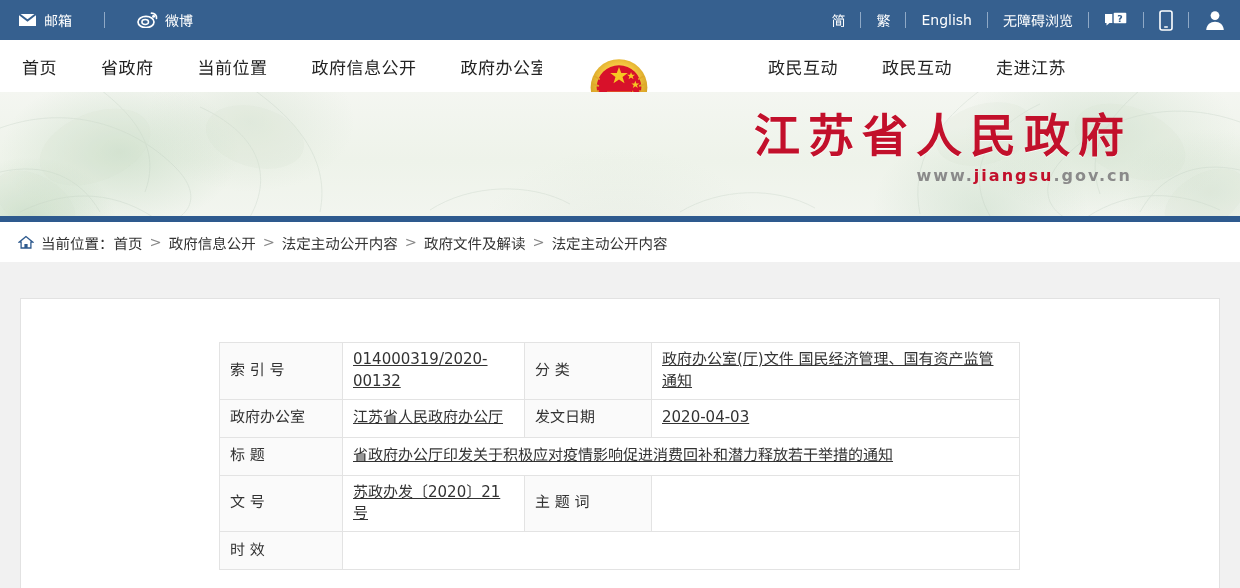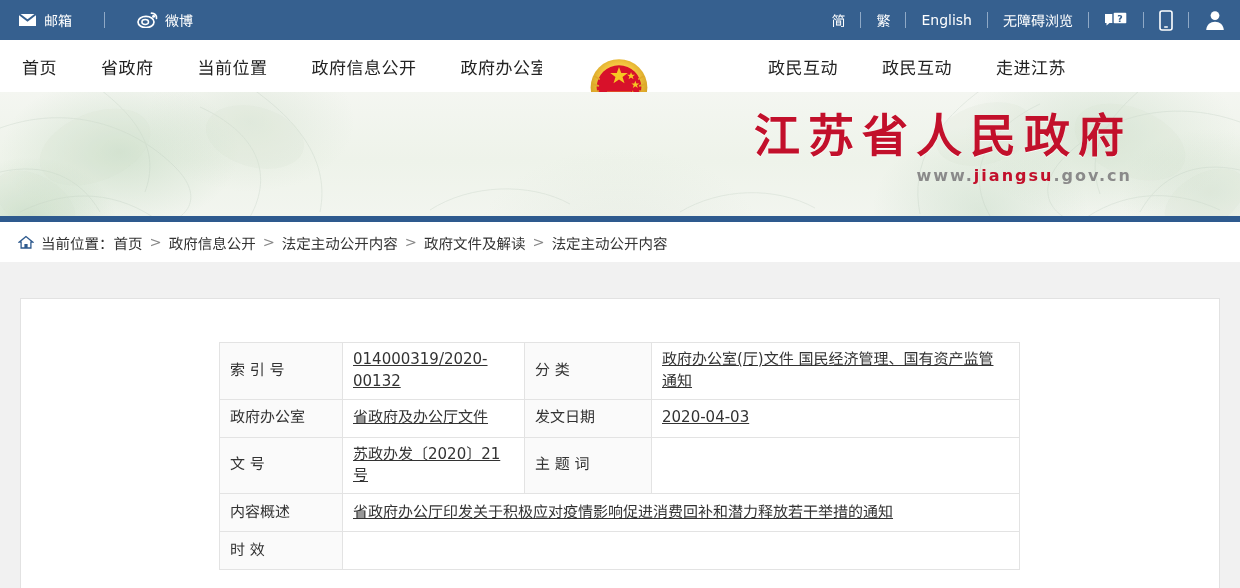"省政府及办公厅文件" td.val { text: 省政府及办公厅文件 -> 江苏省人民政府办公厅 }
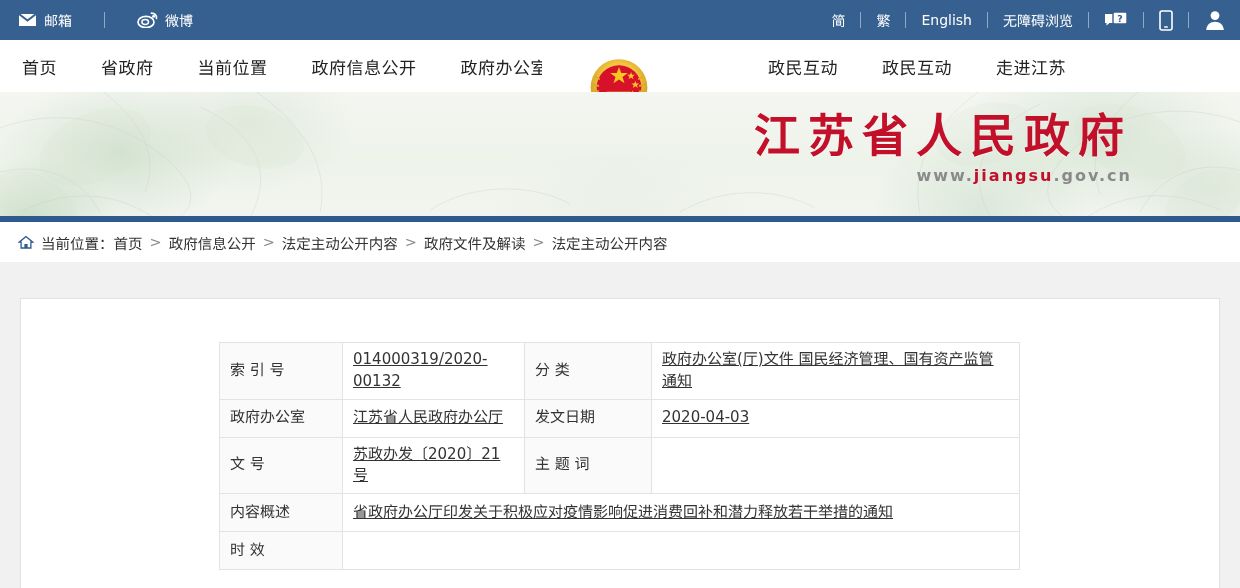"标 题" tr.row-h { html: none -> <tr> <td>标 题</td> <td>省政府办公厅印发关于积极应对疫情影响促进消费回补和潜力释放若干举措的通知</td> </tr> }
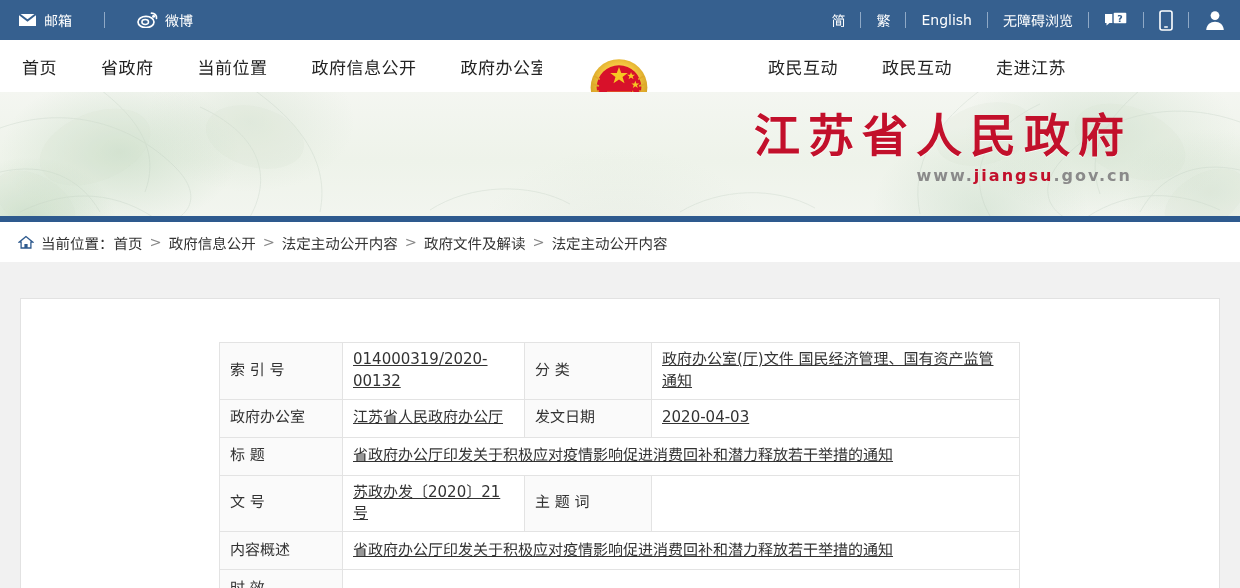"内容概述" tr.row-h { html: <tr> <td>内容概述</td> <td>省政府办公厅印发关于积极应对疫情影响促进消费回补和潜力释放若干举措的通知</td> </tr> -> none }
